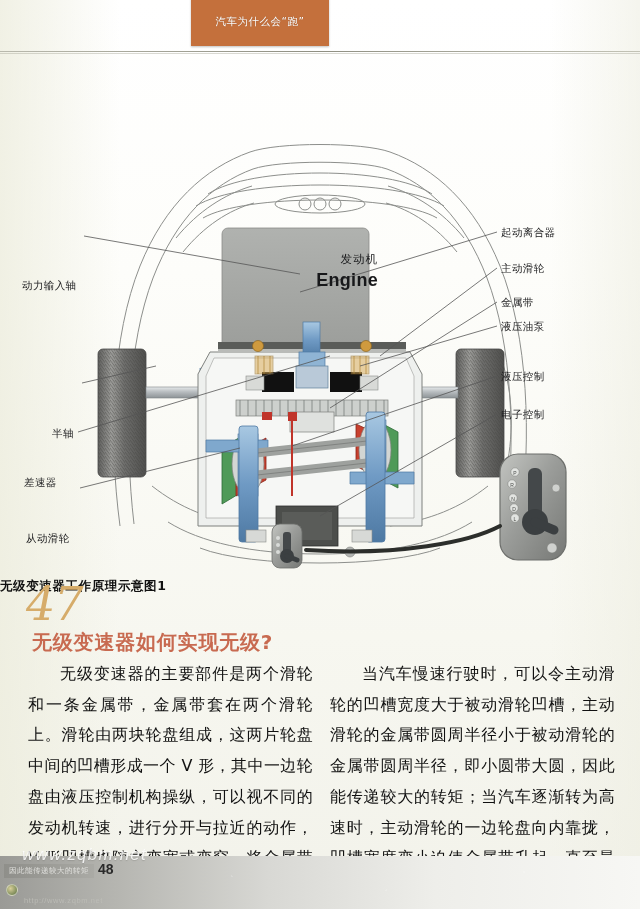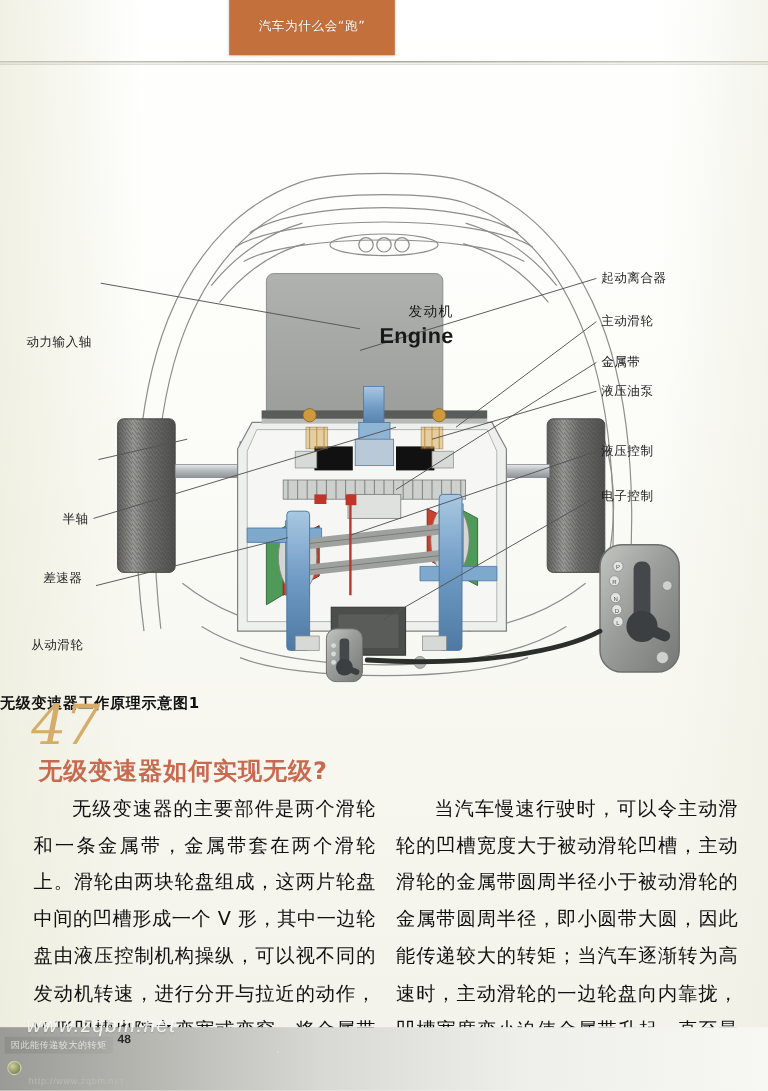"差速器" div.callout { left: 36px -> 24px }
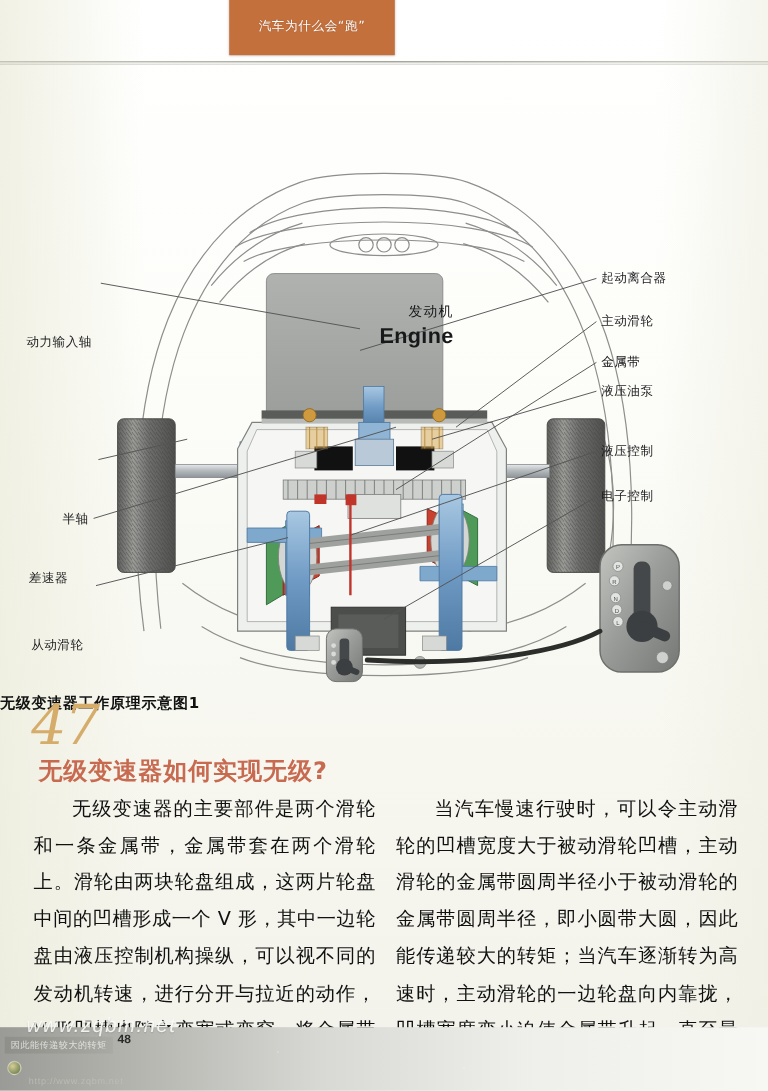"48" .footer-page { font-size: 10px -> 14px }
